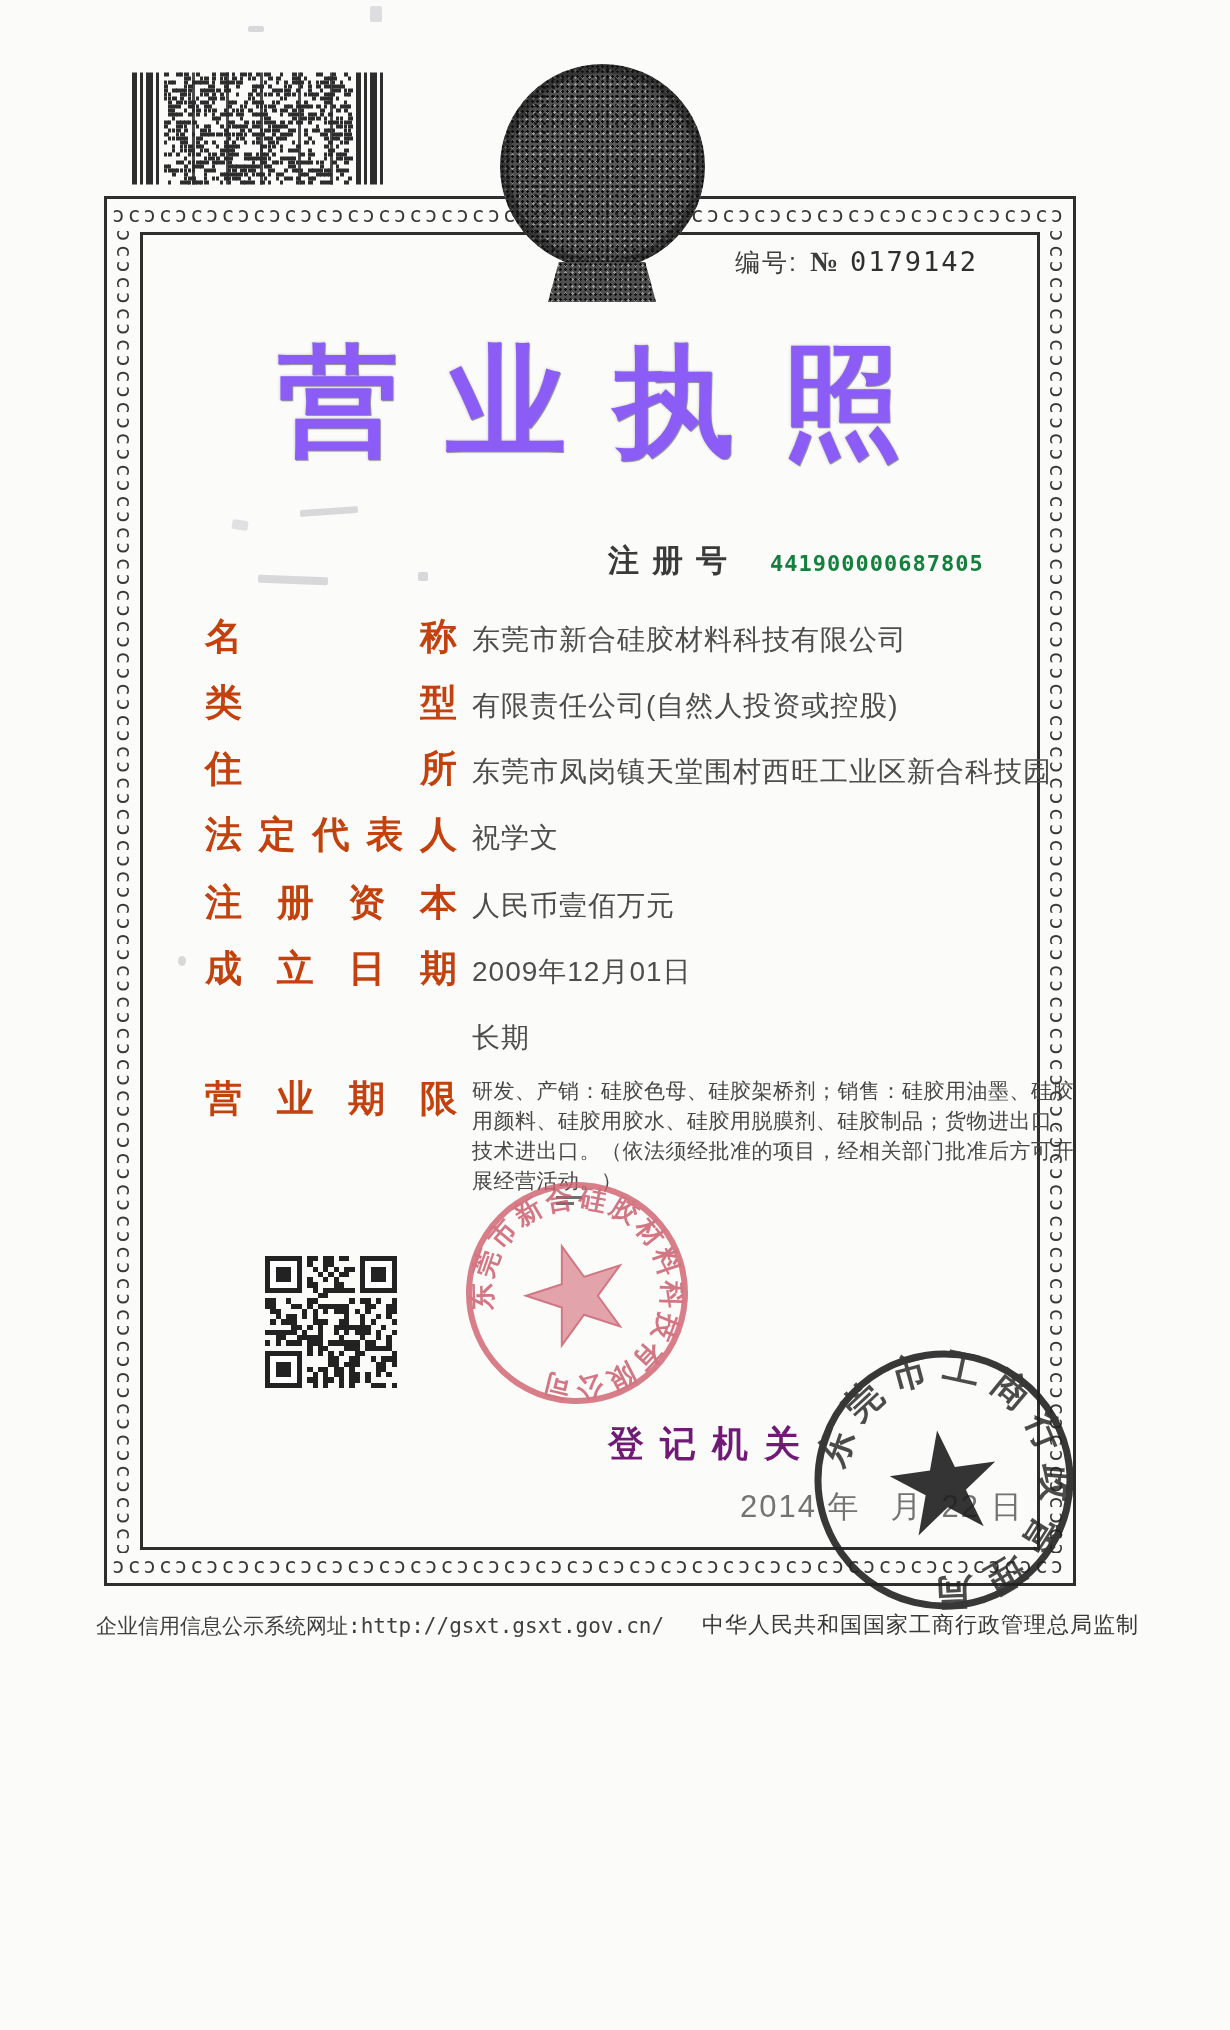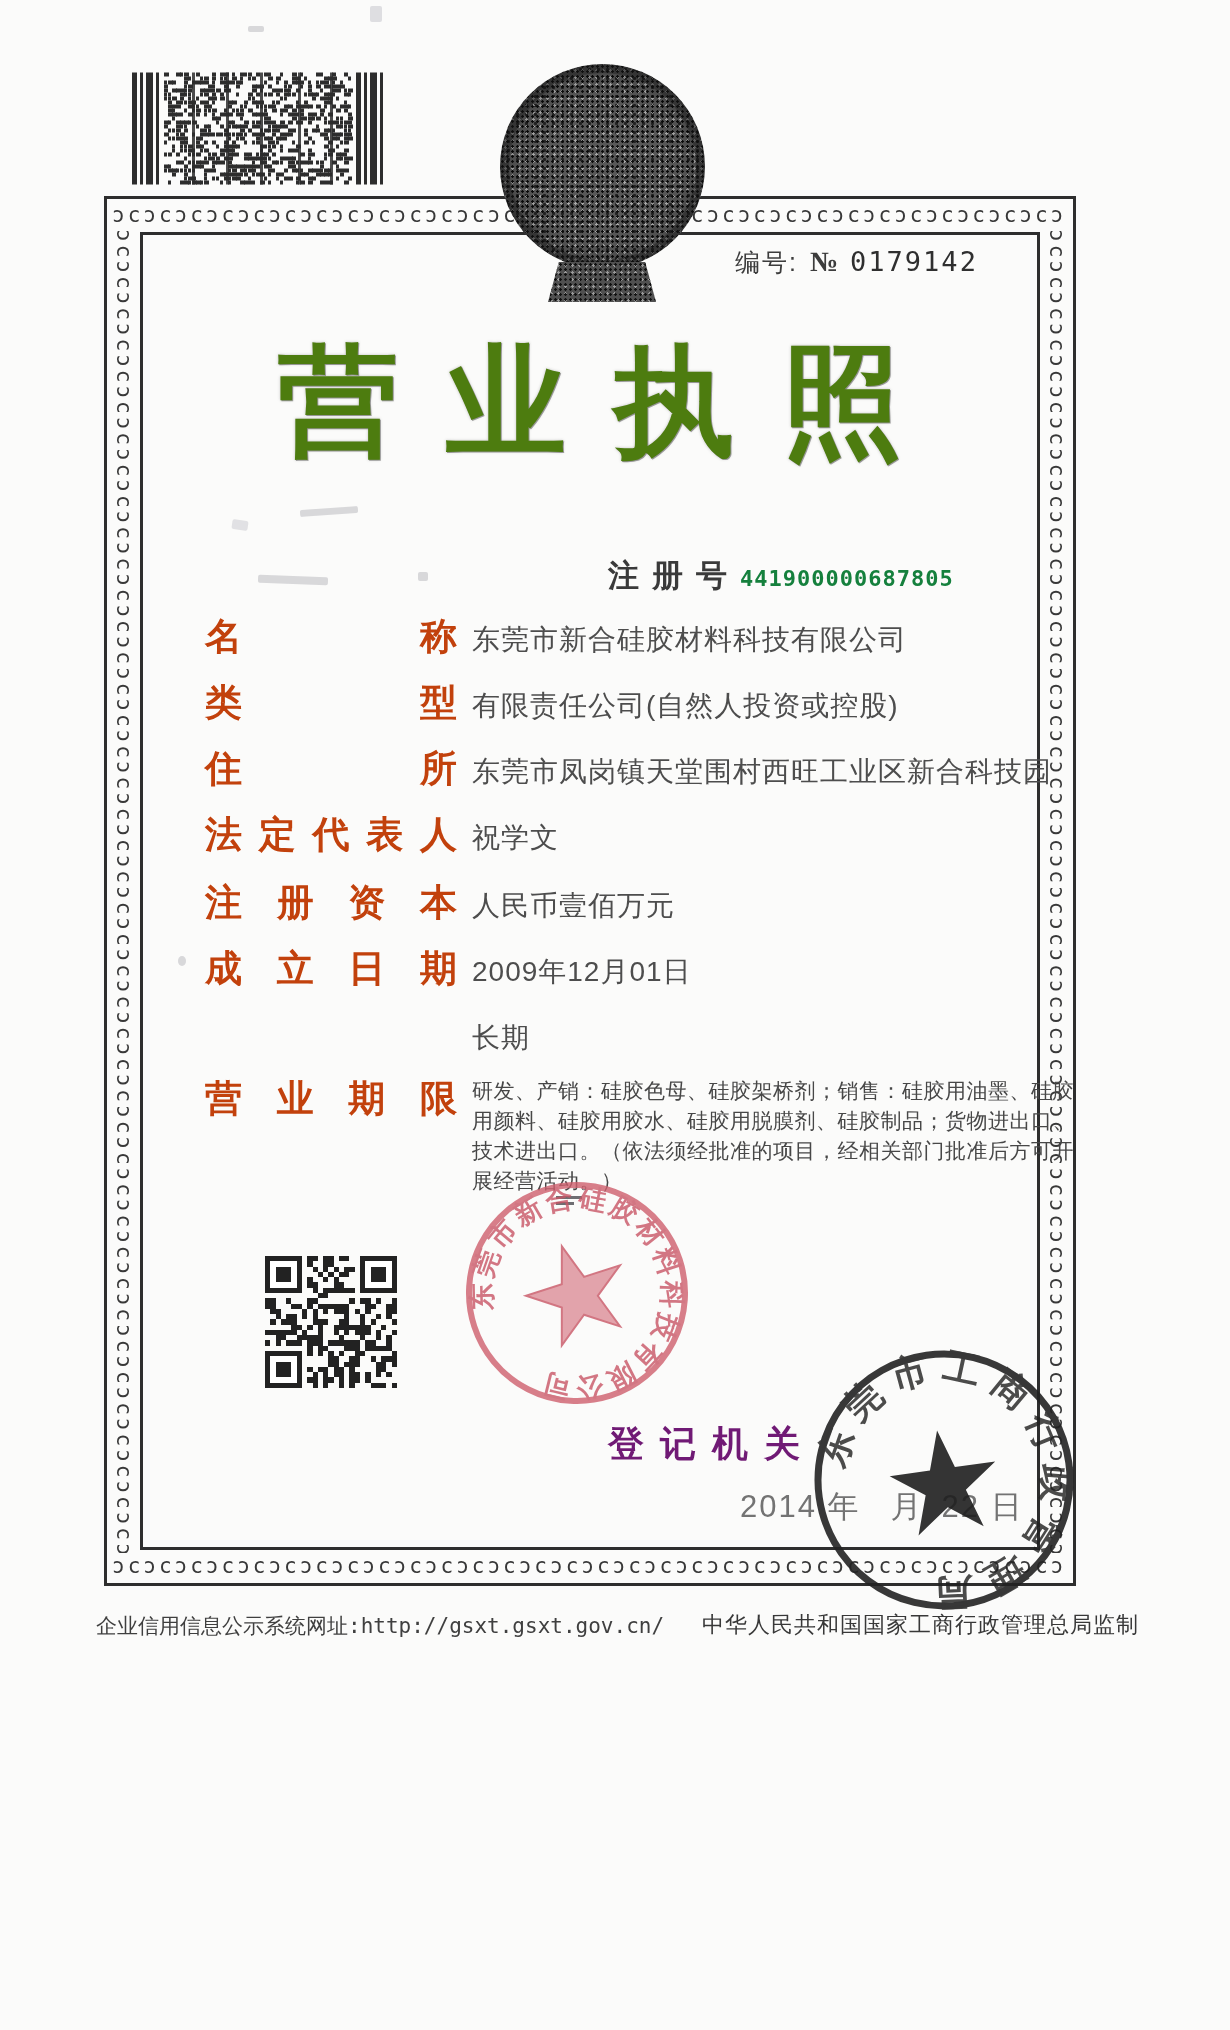"营业执照" .license-title { color: #4d7c0f -> #8b5cf6 }
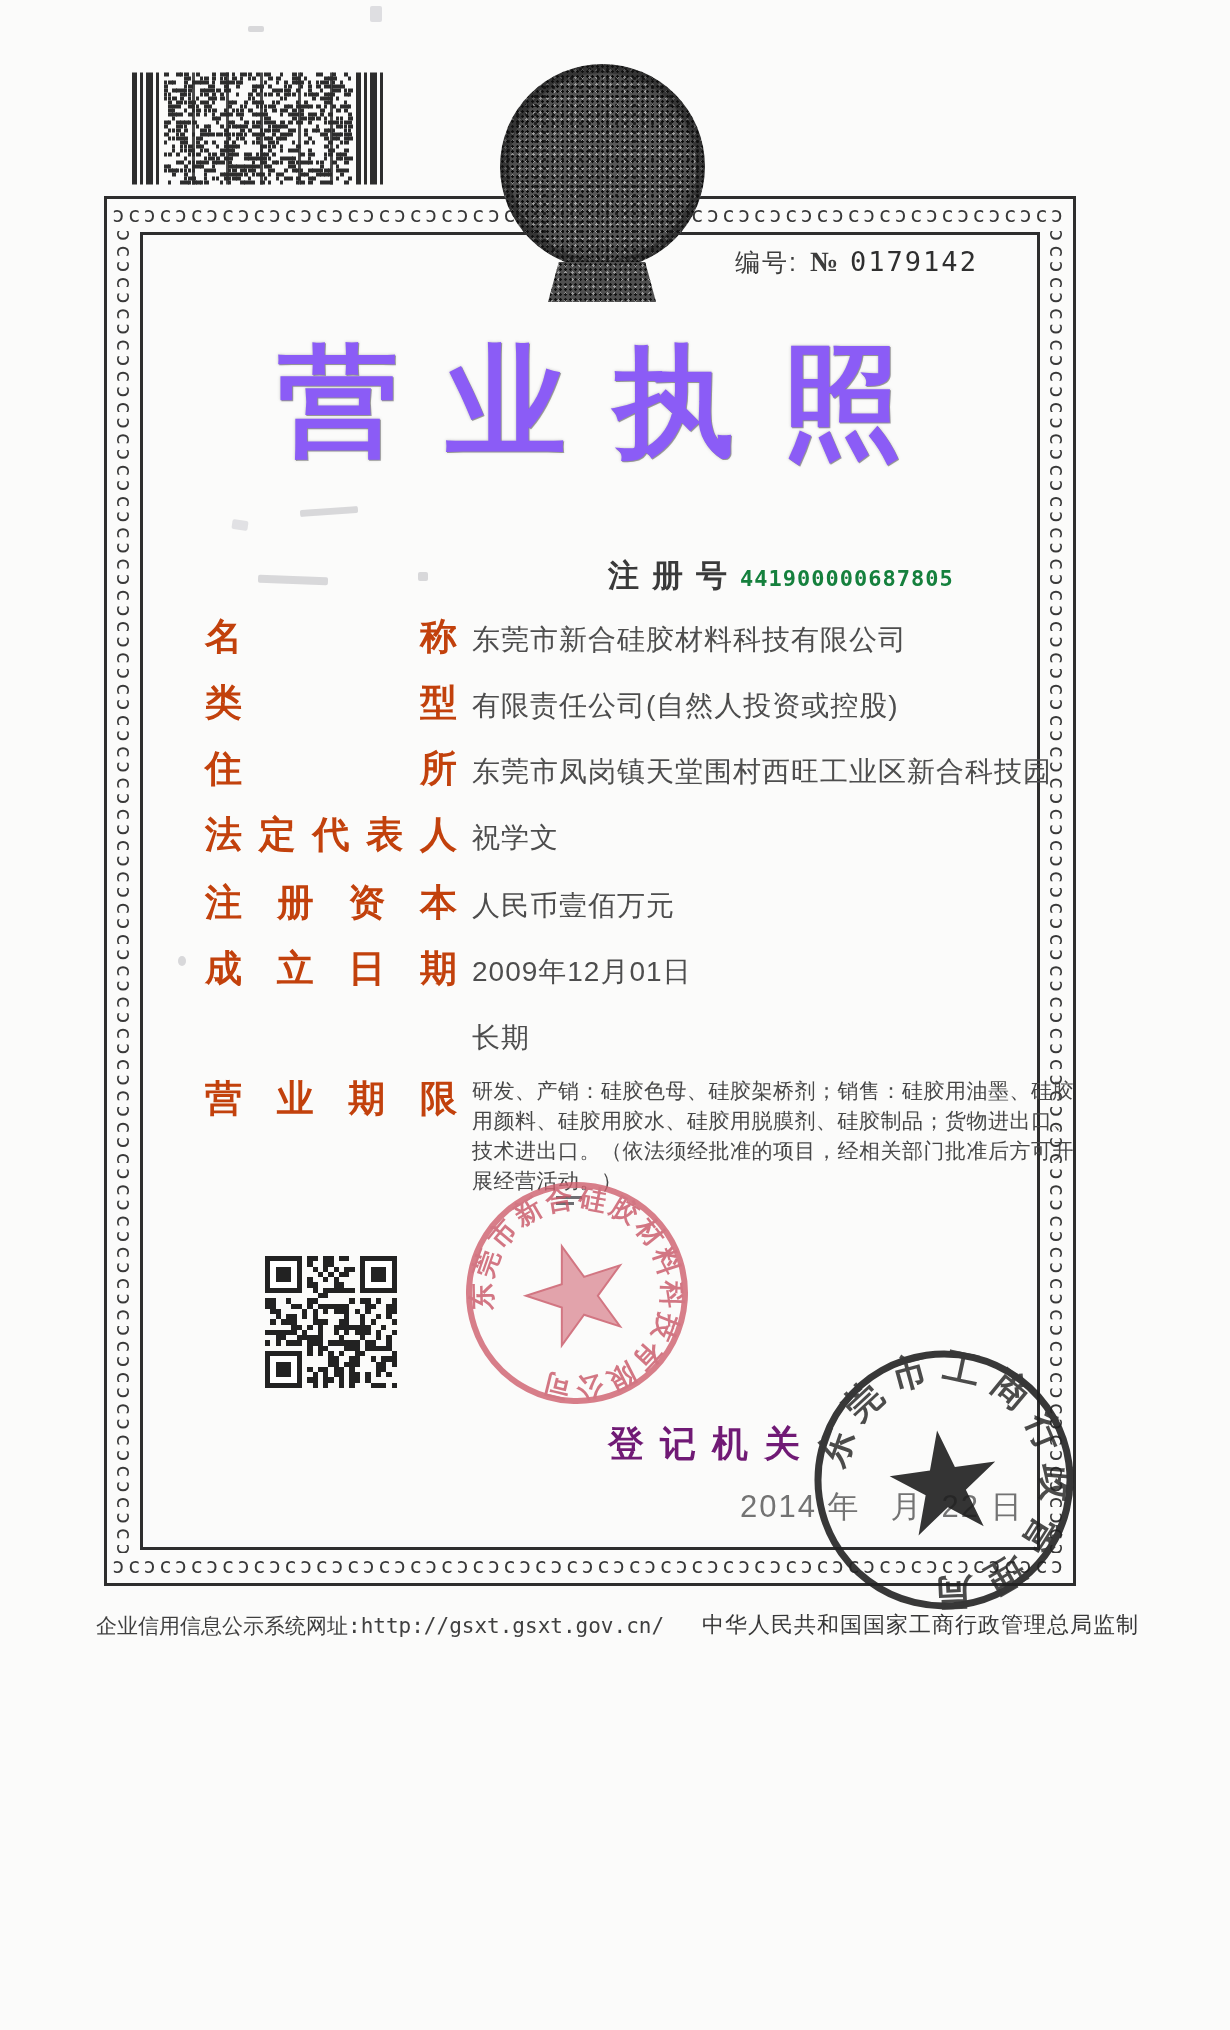"注册号" .regno-line { gap: none -> 30px; margin-top: 15px -> none }
